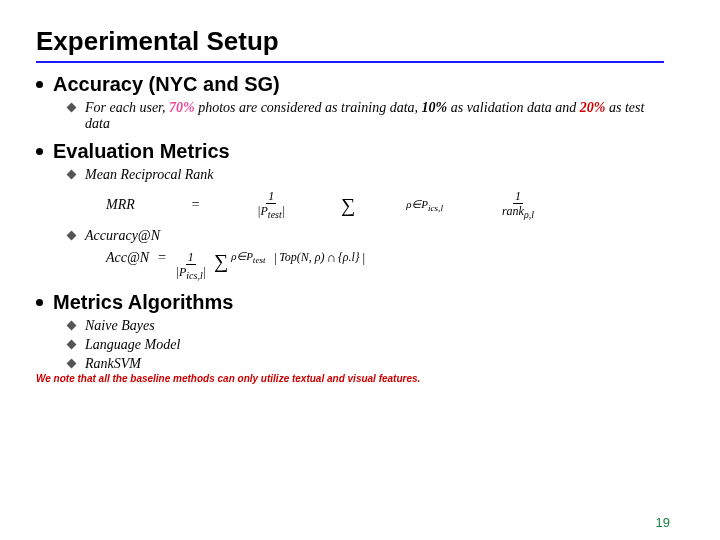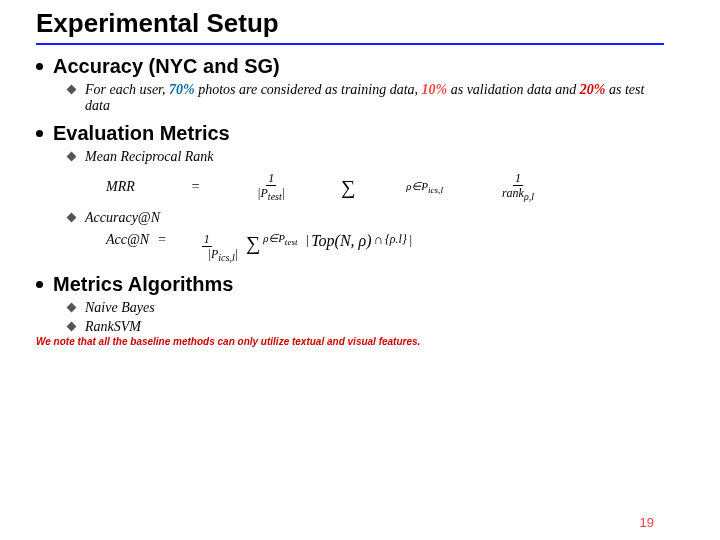"Experimental Setup" .slide { padding: 8px 36px 18px 36px -> 26px 36px 18px 36px }
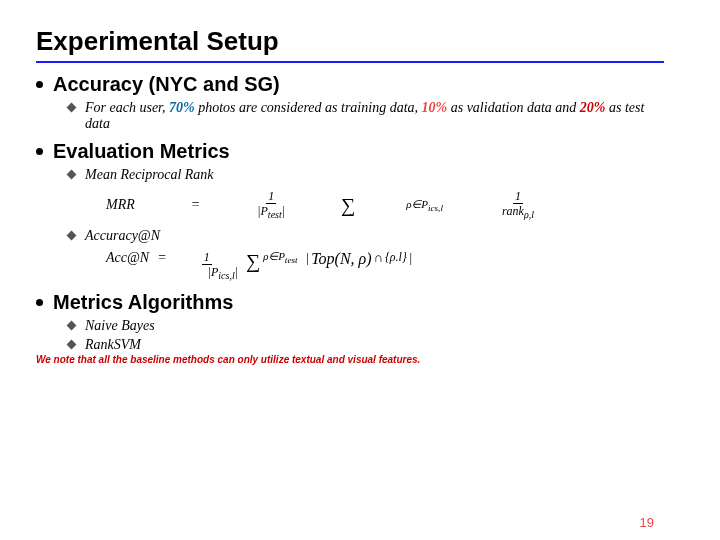"70%" .highlight-70 { color: #0369a1 -> #ec4899 }
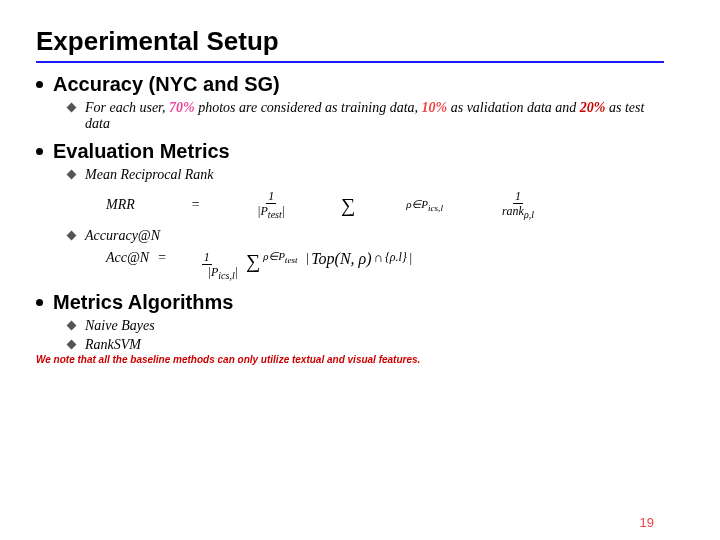"10%" .highlight-10 { color: #ef4444 -> #000000 }
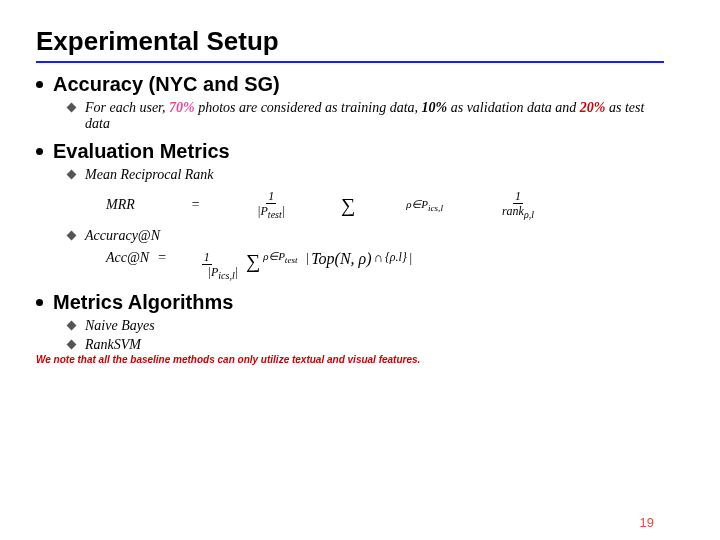"Top(N, ρ)" span { font-size: 16px -> 12px }
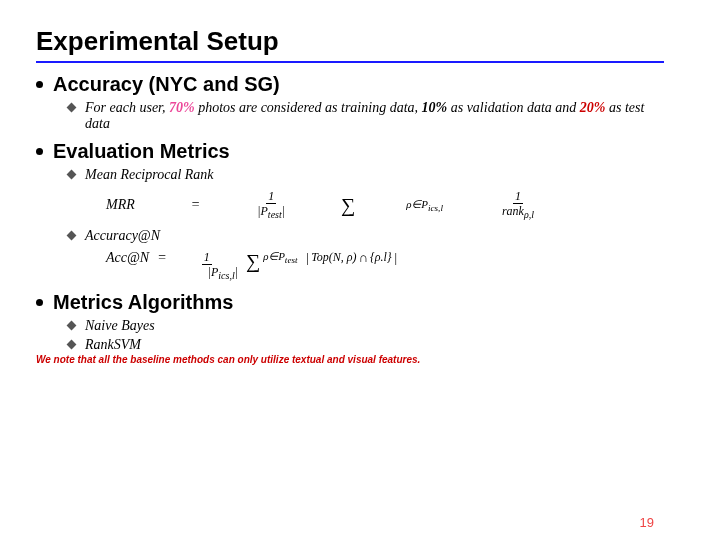"|Pics,l|" span.den { margin-left: 32px -> none }
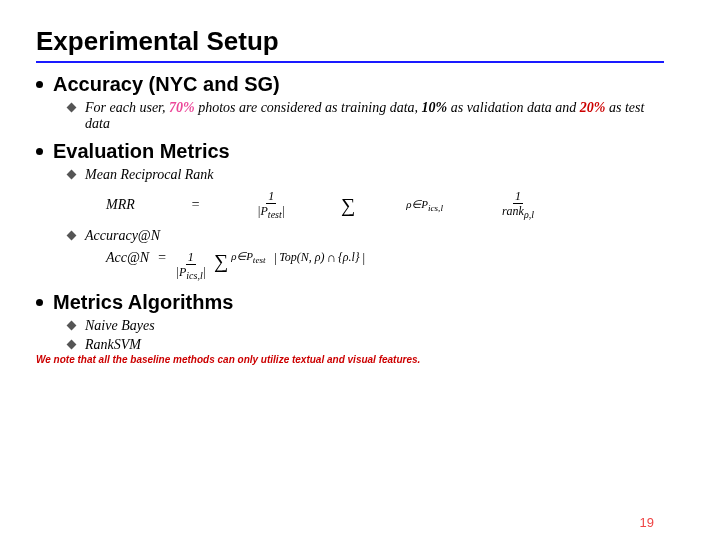"Language Model" div.sub-item { html: none -> <div> <span></span> <span>Language Model</span> </div> }
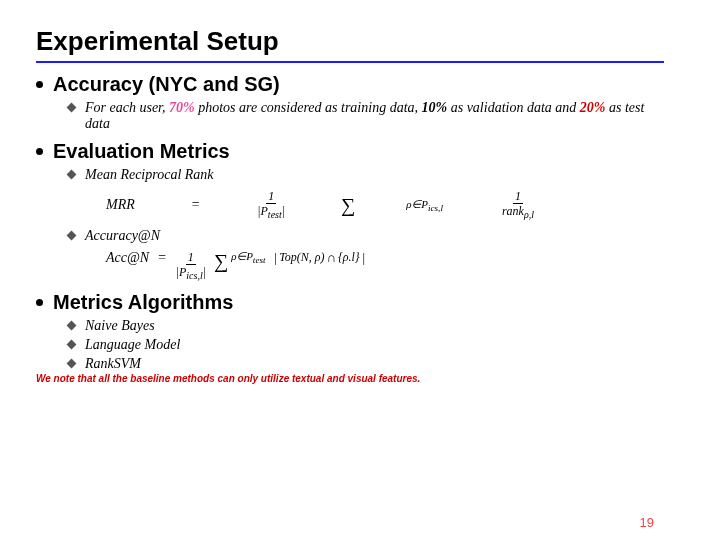"19" .page-number { color: #ef4444 -> #15803d; right: 46px -> 30px }
